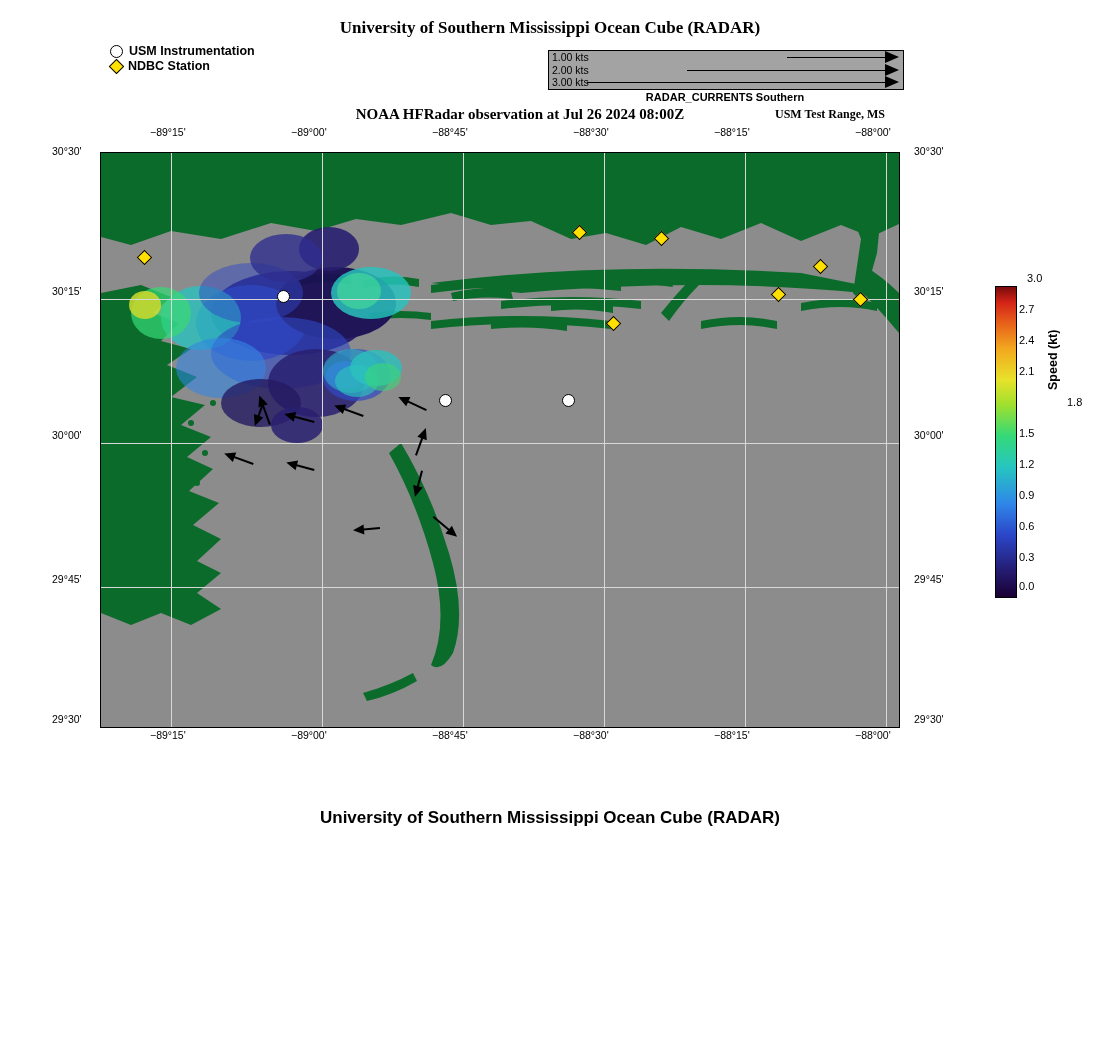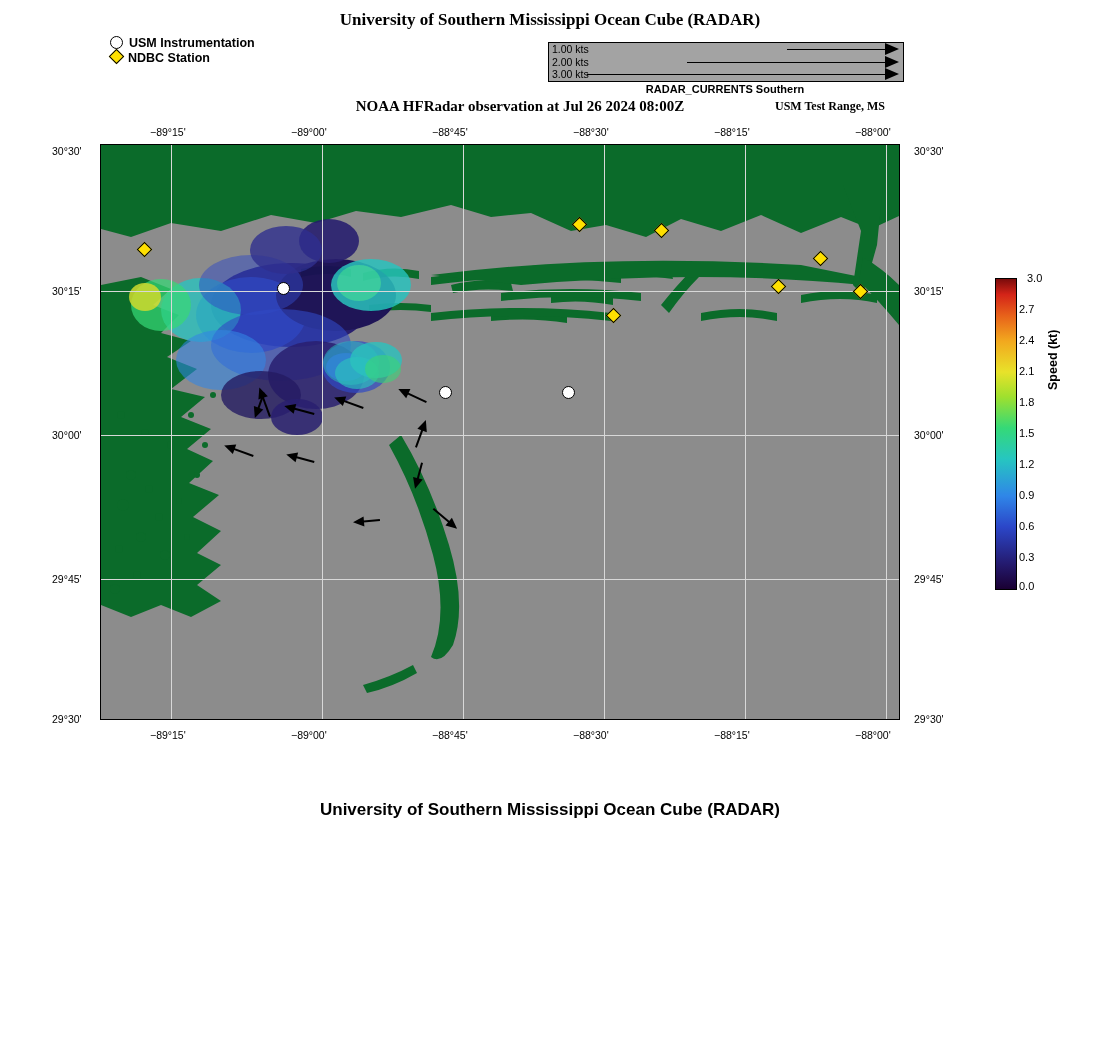"University of Southern Mississippi Ocean" .abs { margin-top: none -> 8px }
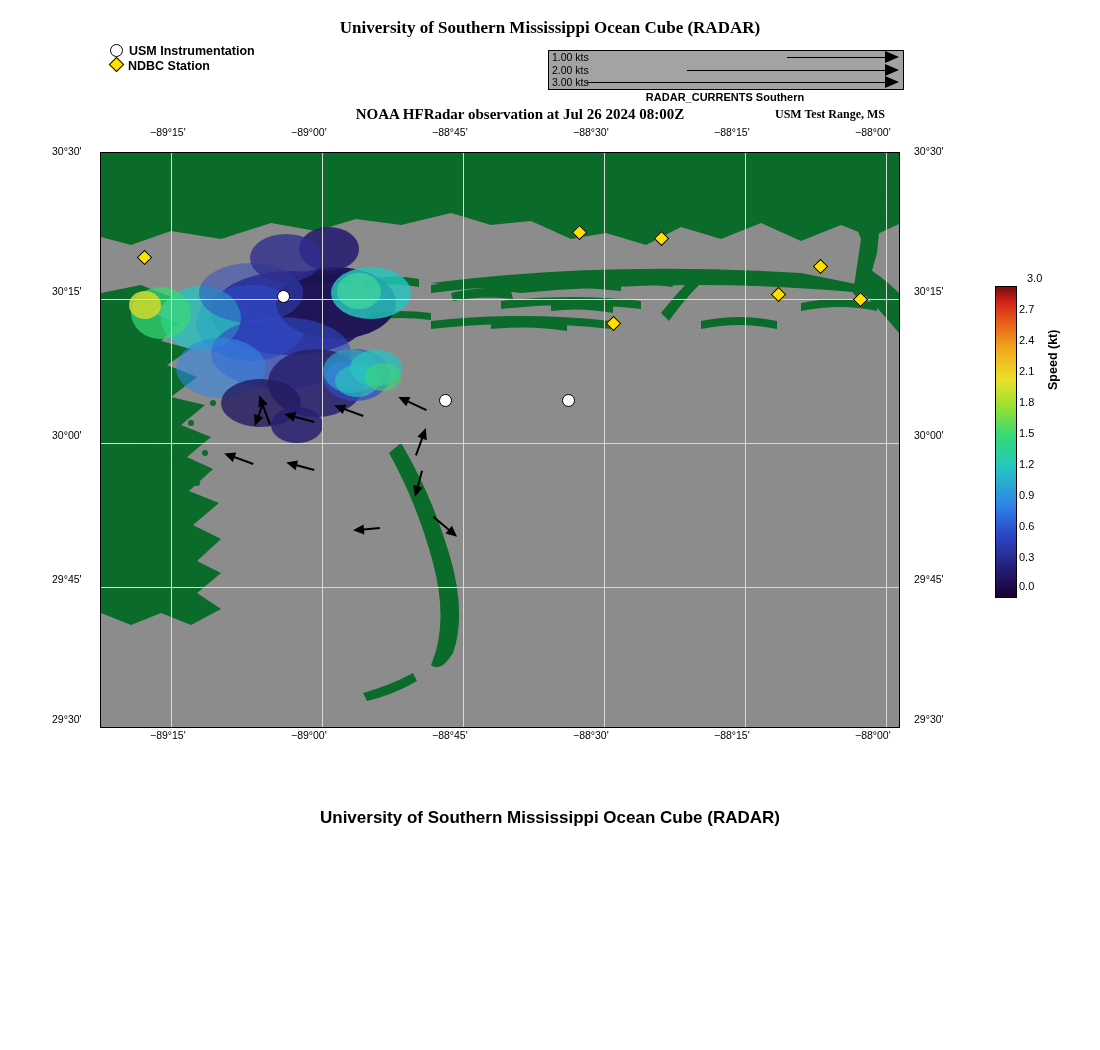"USM Instrumentation" .legend-row { align-items: flex-start -> center }
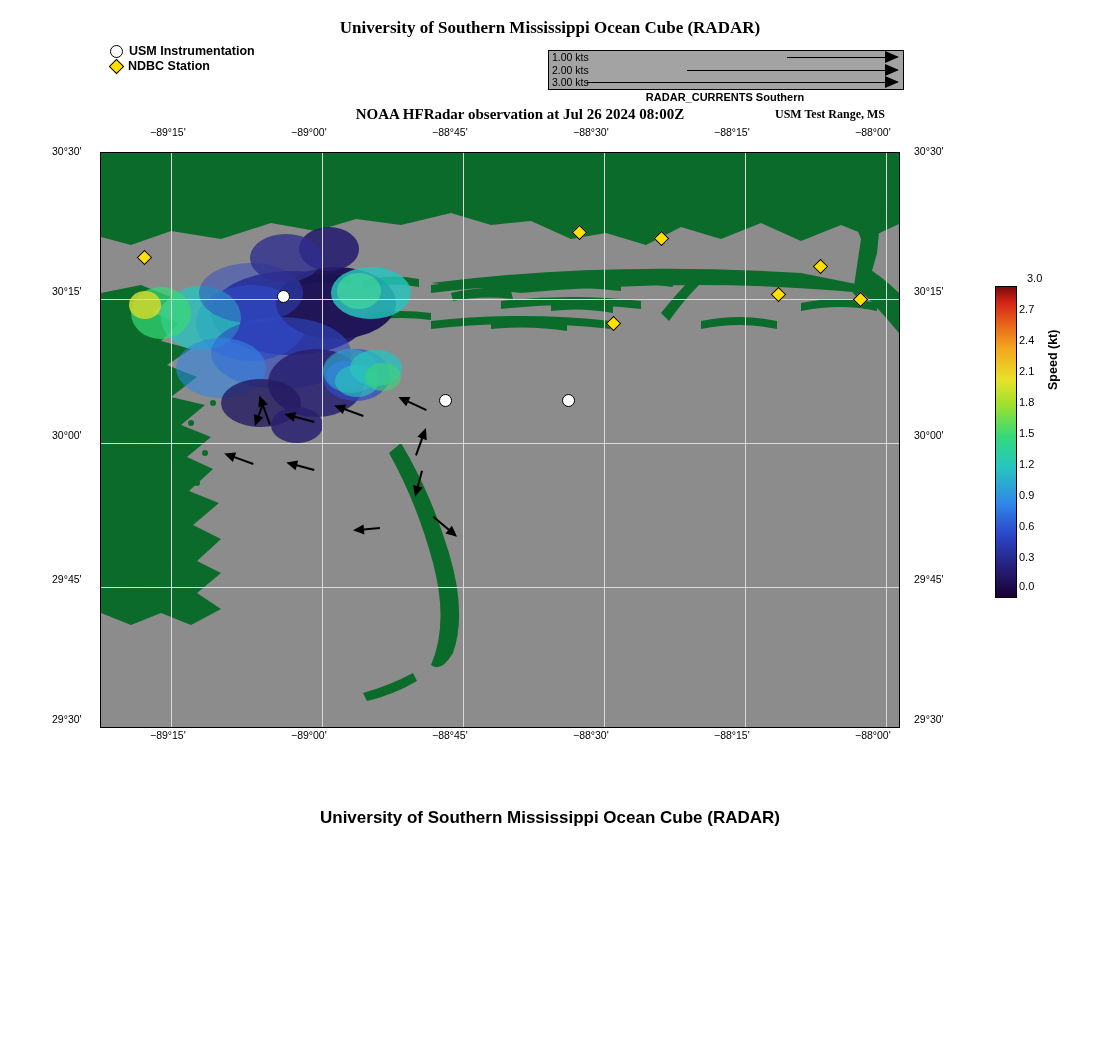"1.8" div.cb-tick { margin-left: none -> 48px }
